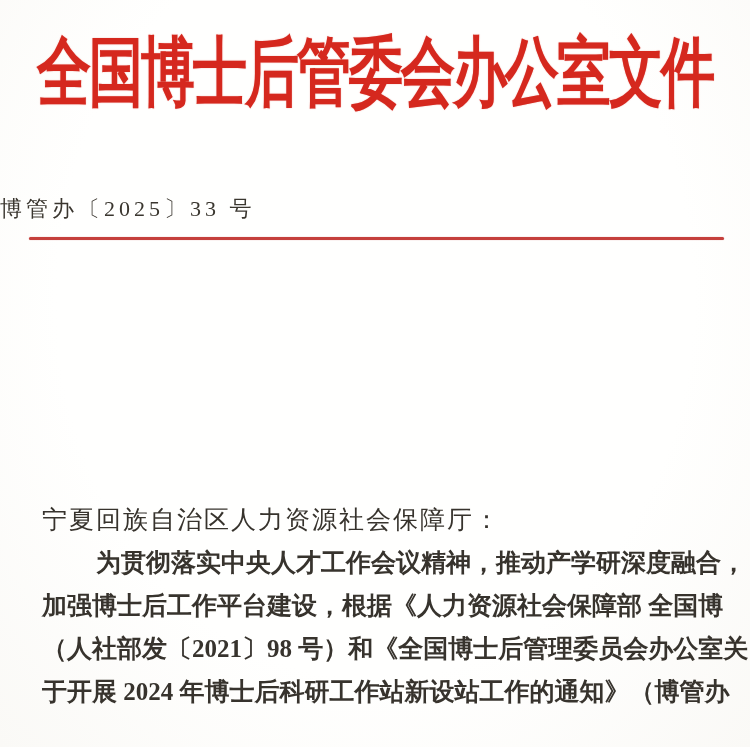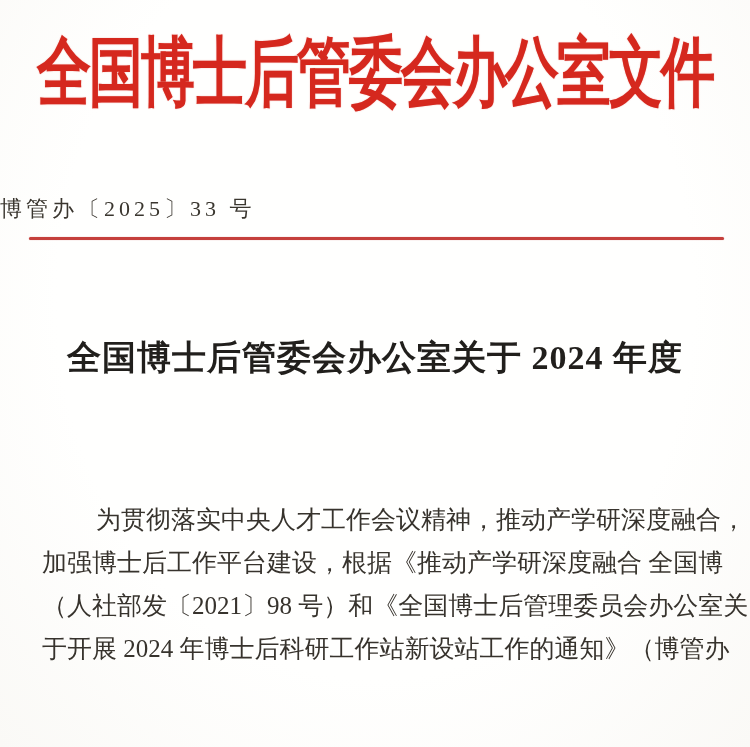"全国博士后管委会办公室关于 2024 年度" div.t-line { html: <div>全国博士后管委会办公室关于 2024 年度</div> -> none }
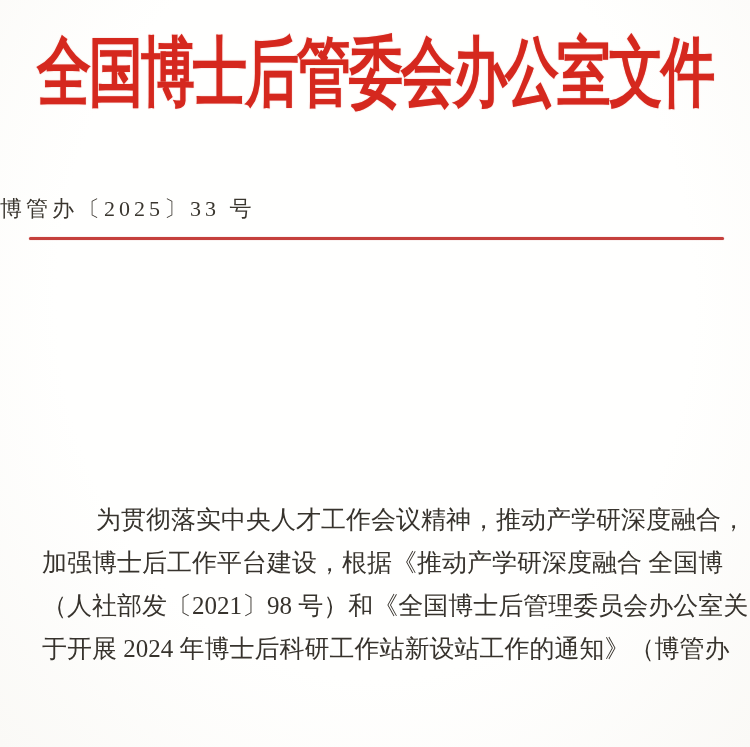"宁夏回族自治区人力资源社会保障厅：" div.addressee { html: none -> <div>宁夏回族自治区人力资源社会保障厅：</div> }
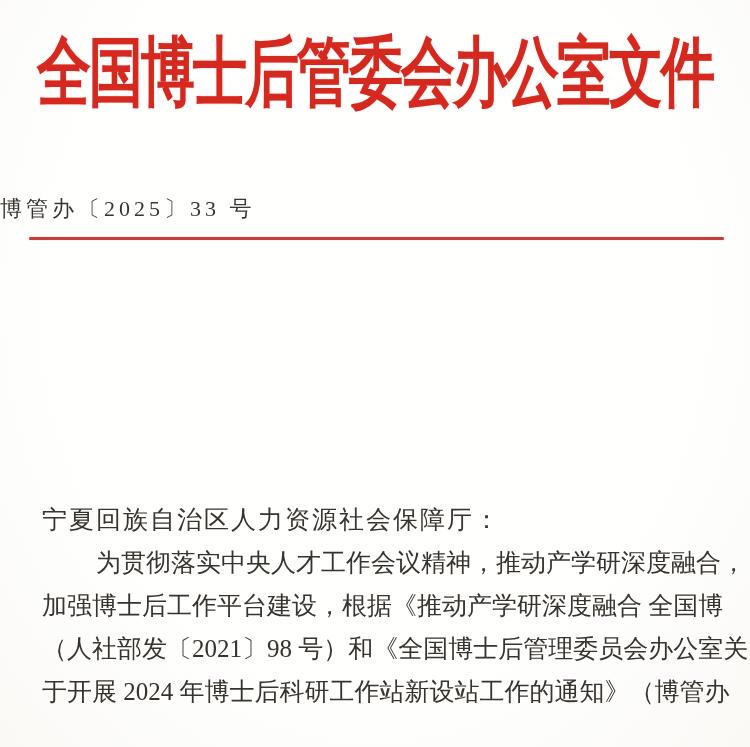"为贯彻落实中央人才工作会议精神，推动产学研深度融合，" .b-line { font-weight: none -> bold }
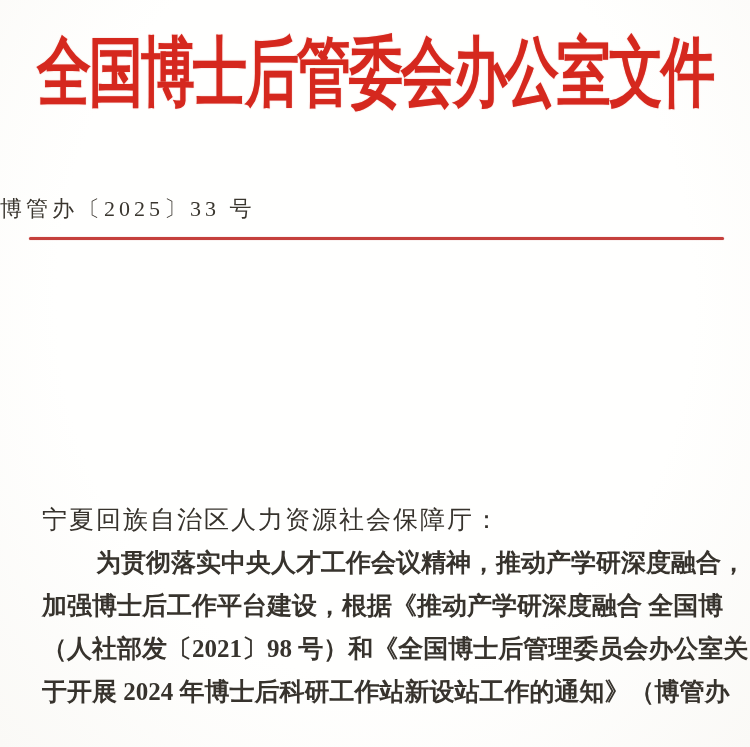"加强博士后工作平台建设，根据《推动产学研深度融合 全国博" div.b-line { text: 推动产学研深度融合 -> 人力资源社会保障部 }
